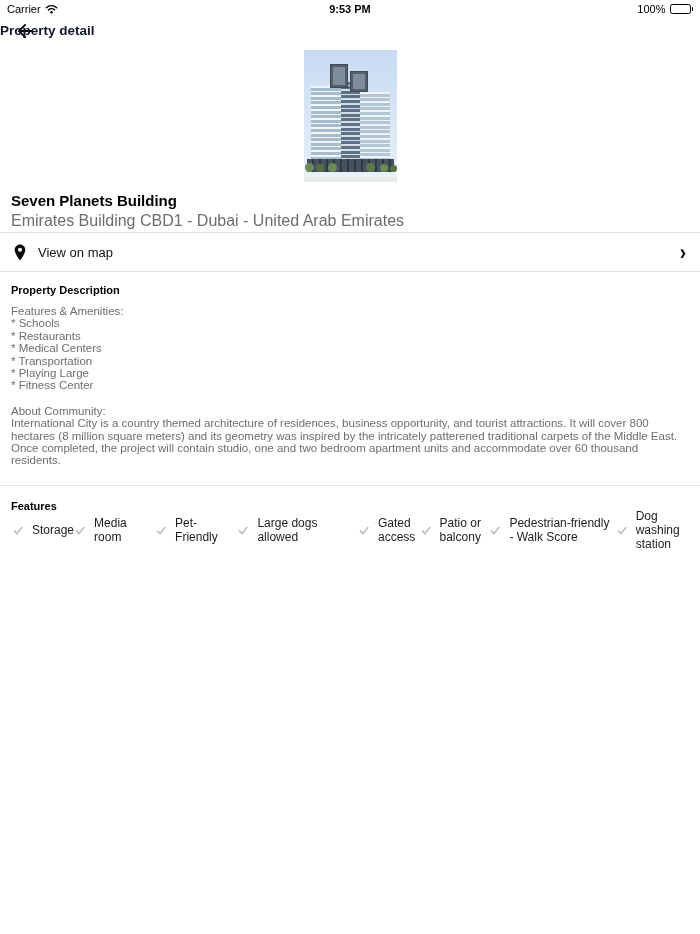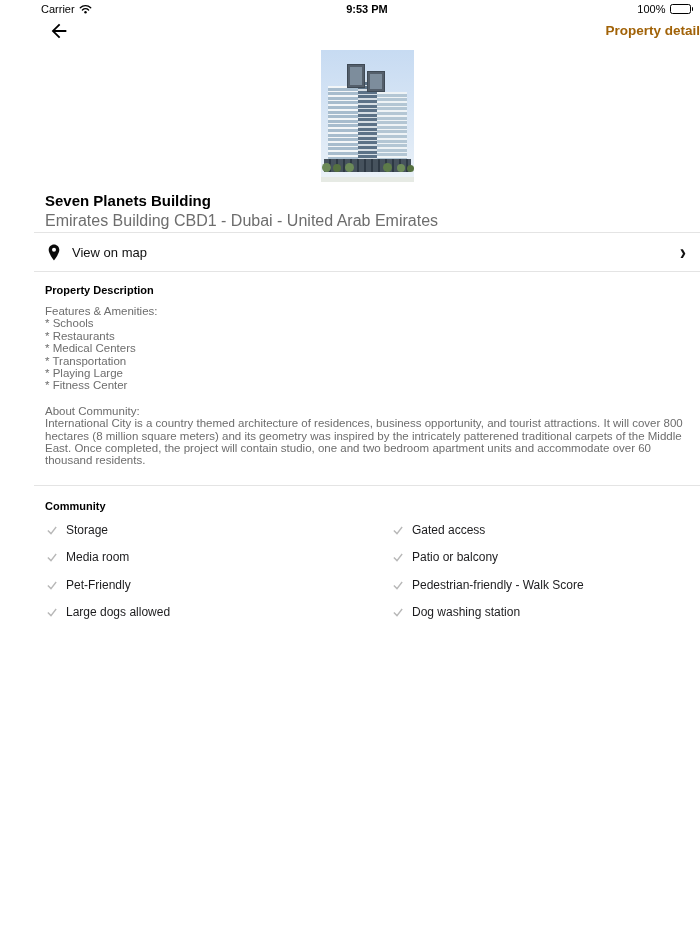"Carrier" .page { padding-left: 34px -> none }
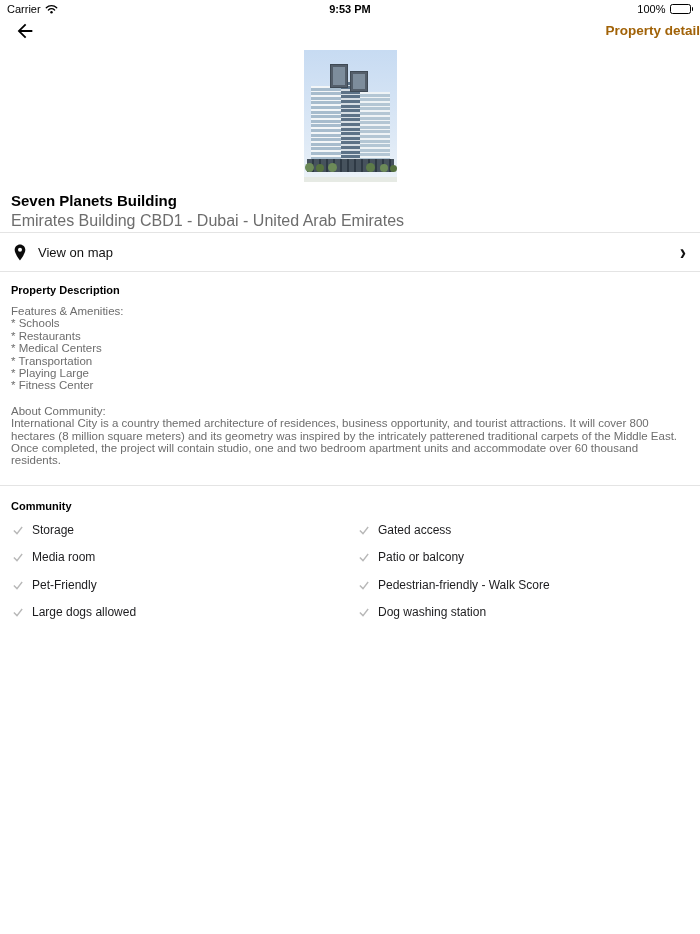"Property detail" .nav-title { color: #a16207 -> #0f172a; text-align: right -> left }
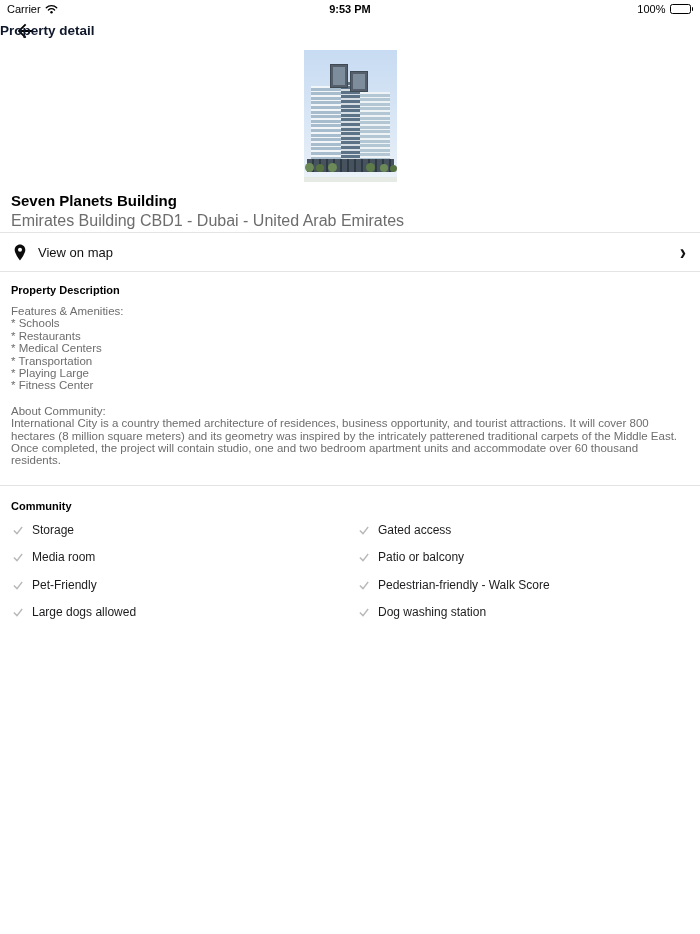"Community" div.section-heading { text: Community -> Features }
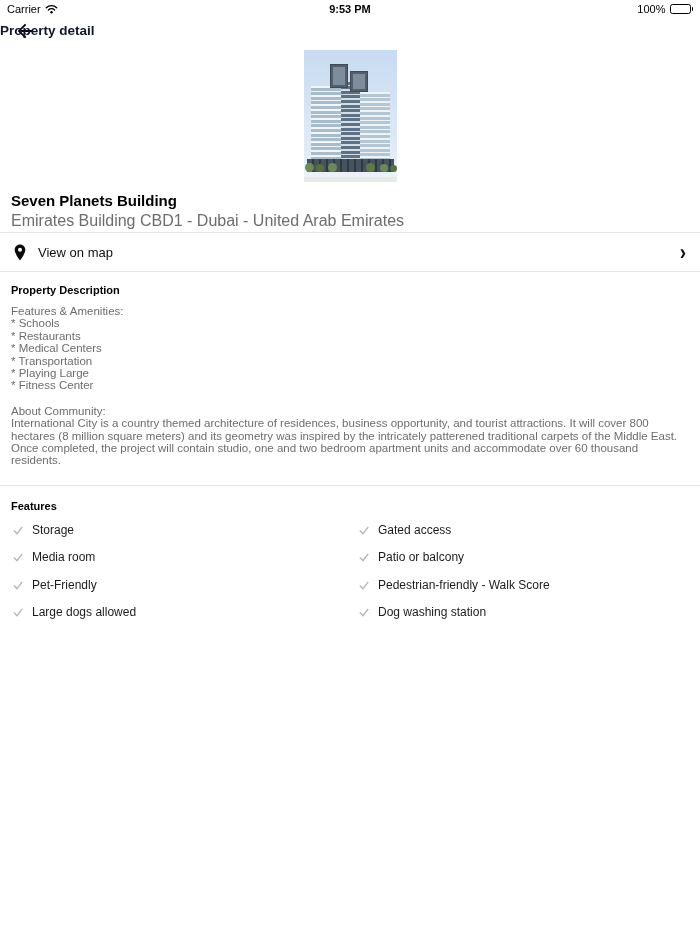"Storage" .amen-col { flex-direction: column -> row }
